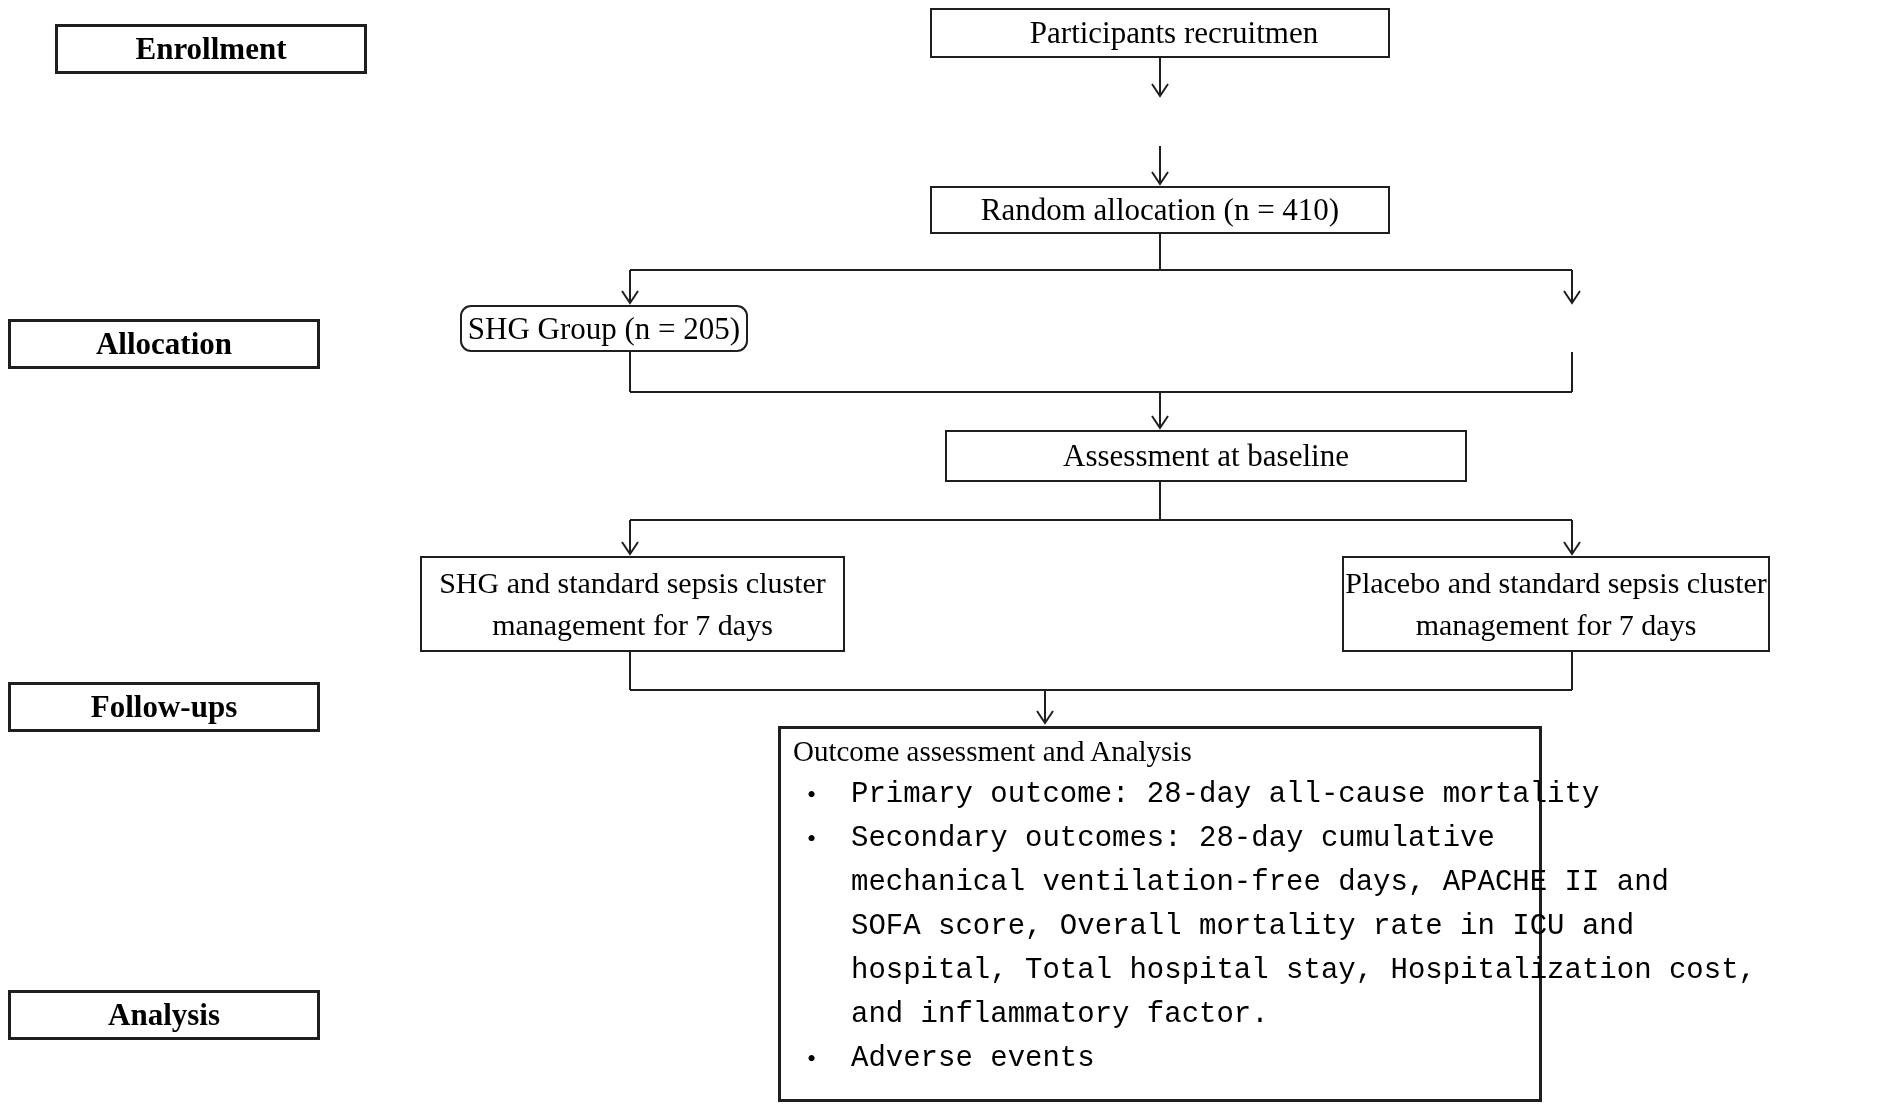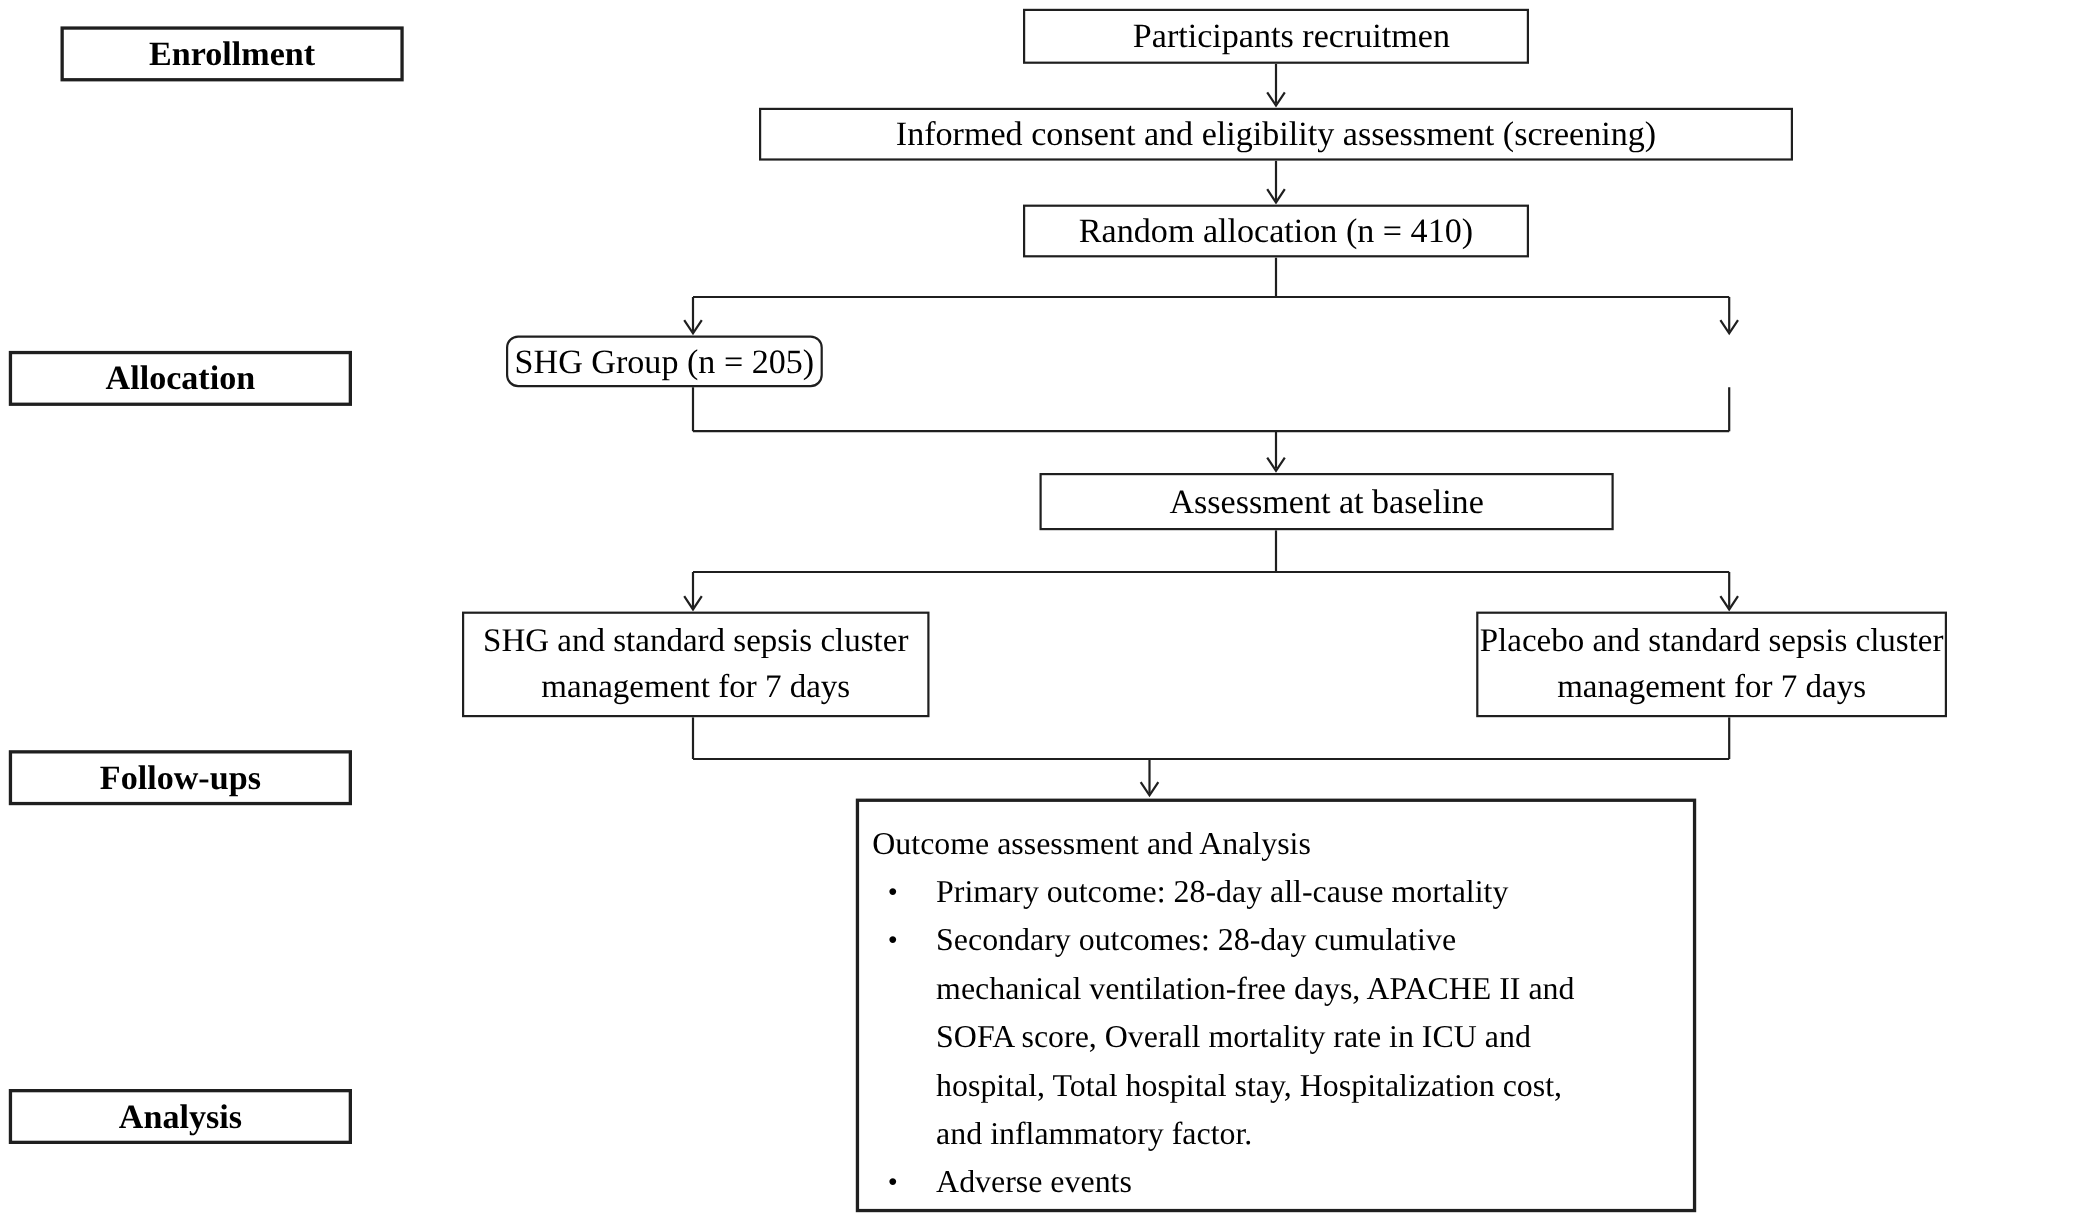"Informed consent and eligibility" div.flow-box { html: <div>Informed consent and eligibility assessment (screening)</div> -> none }
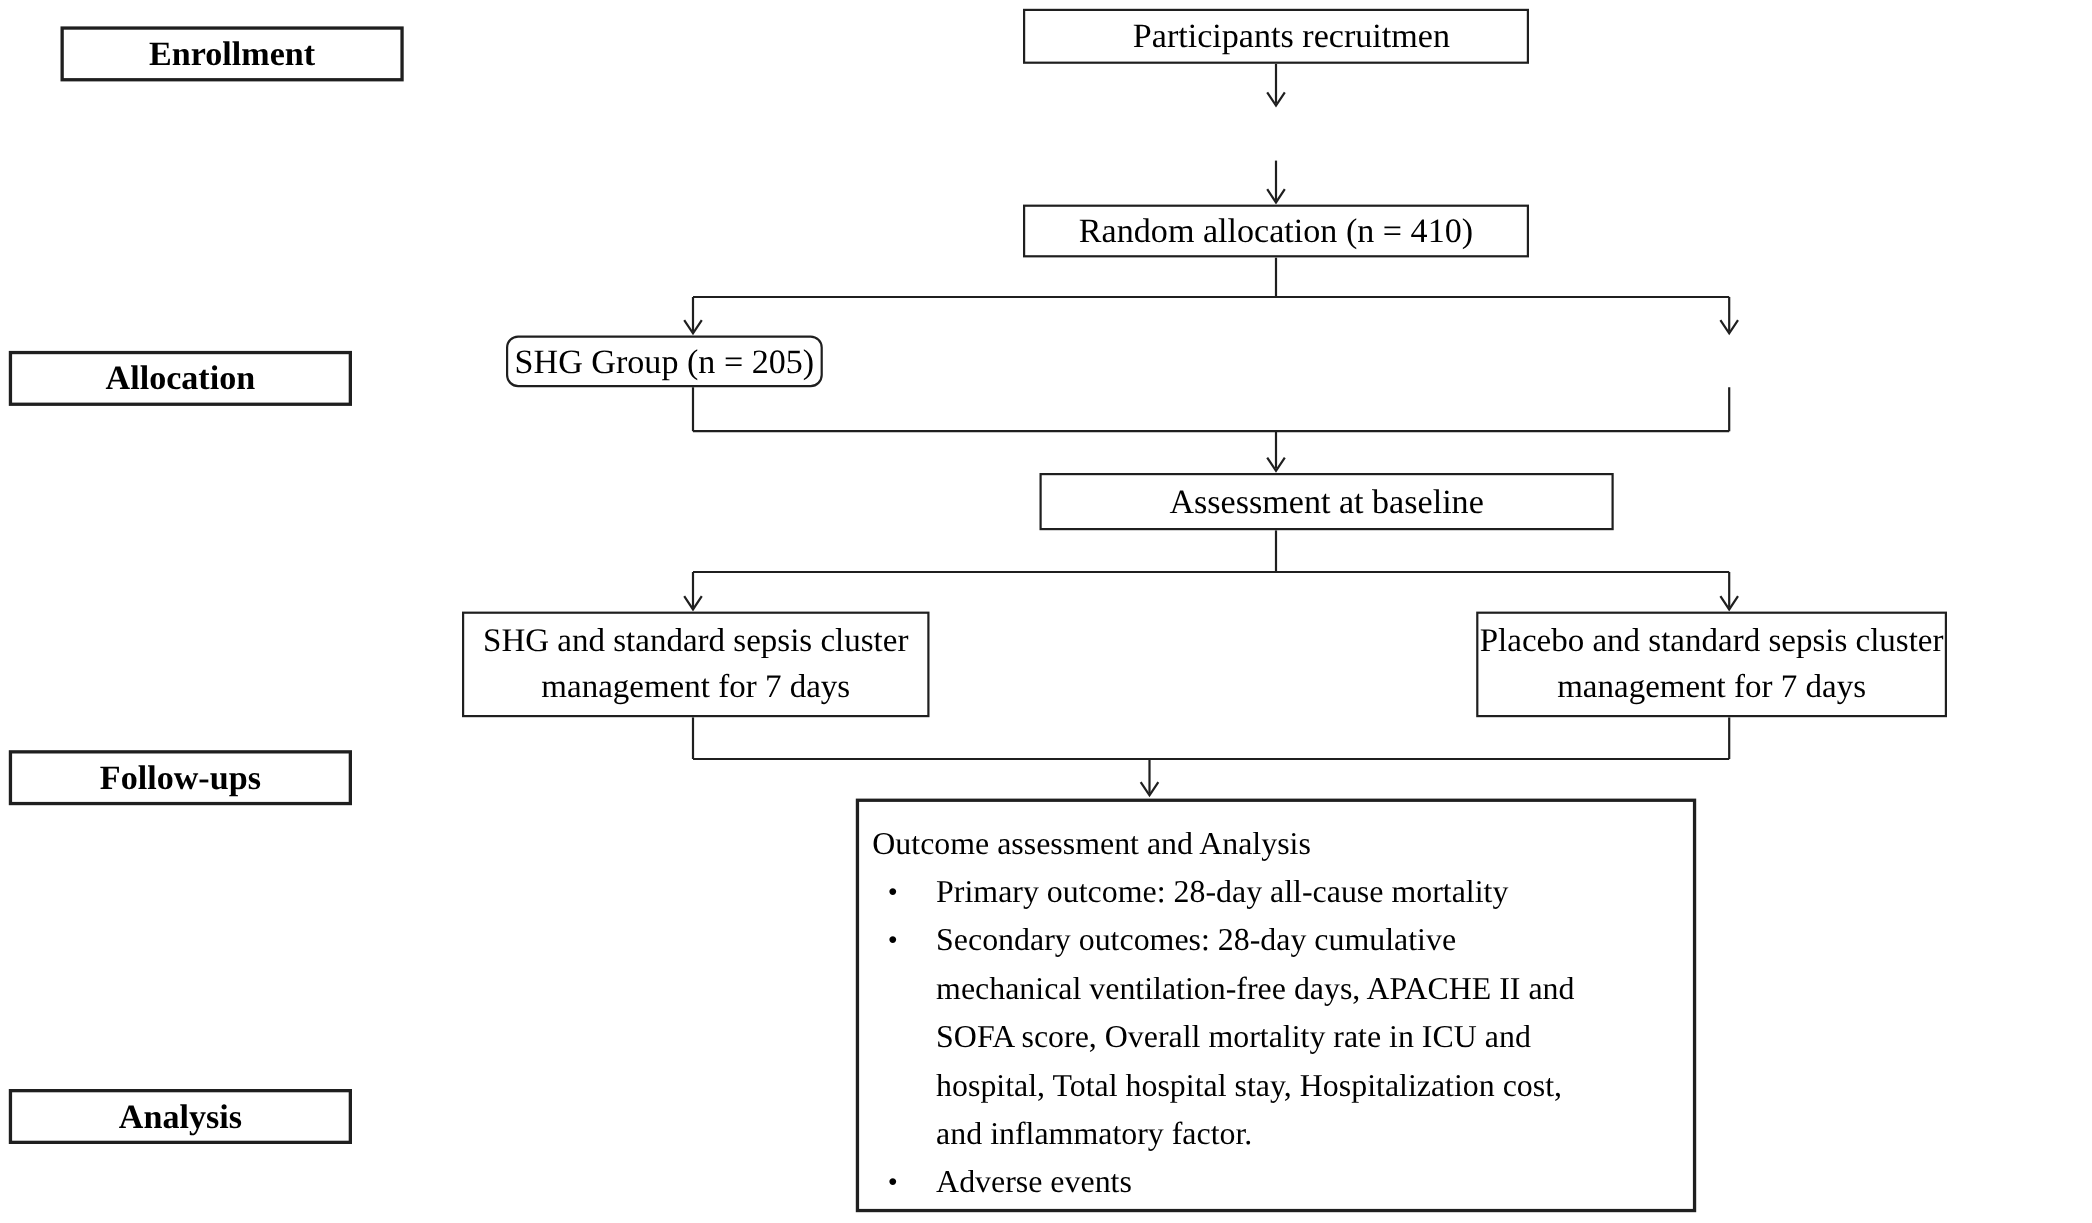"Outcome assessment and Analysis" .outcome-box { padding: 16px 6px 0 12px -> 0 6px 0 12px }
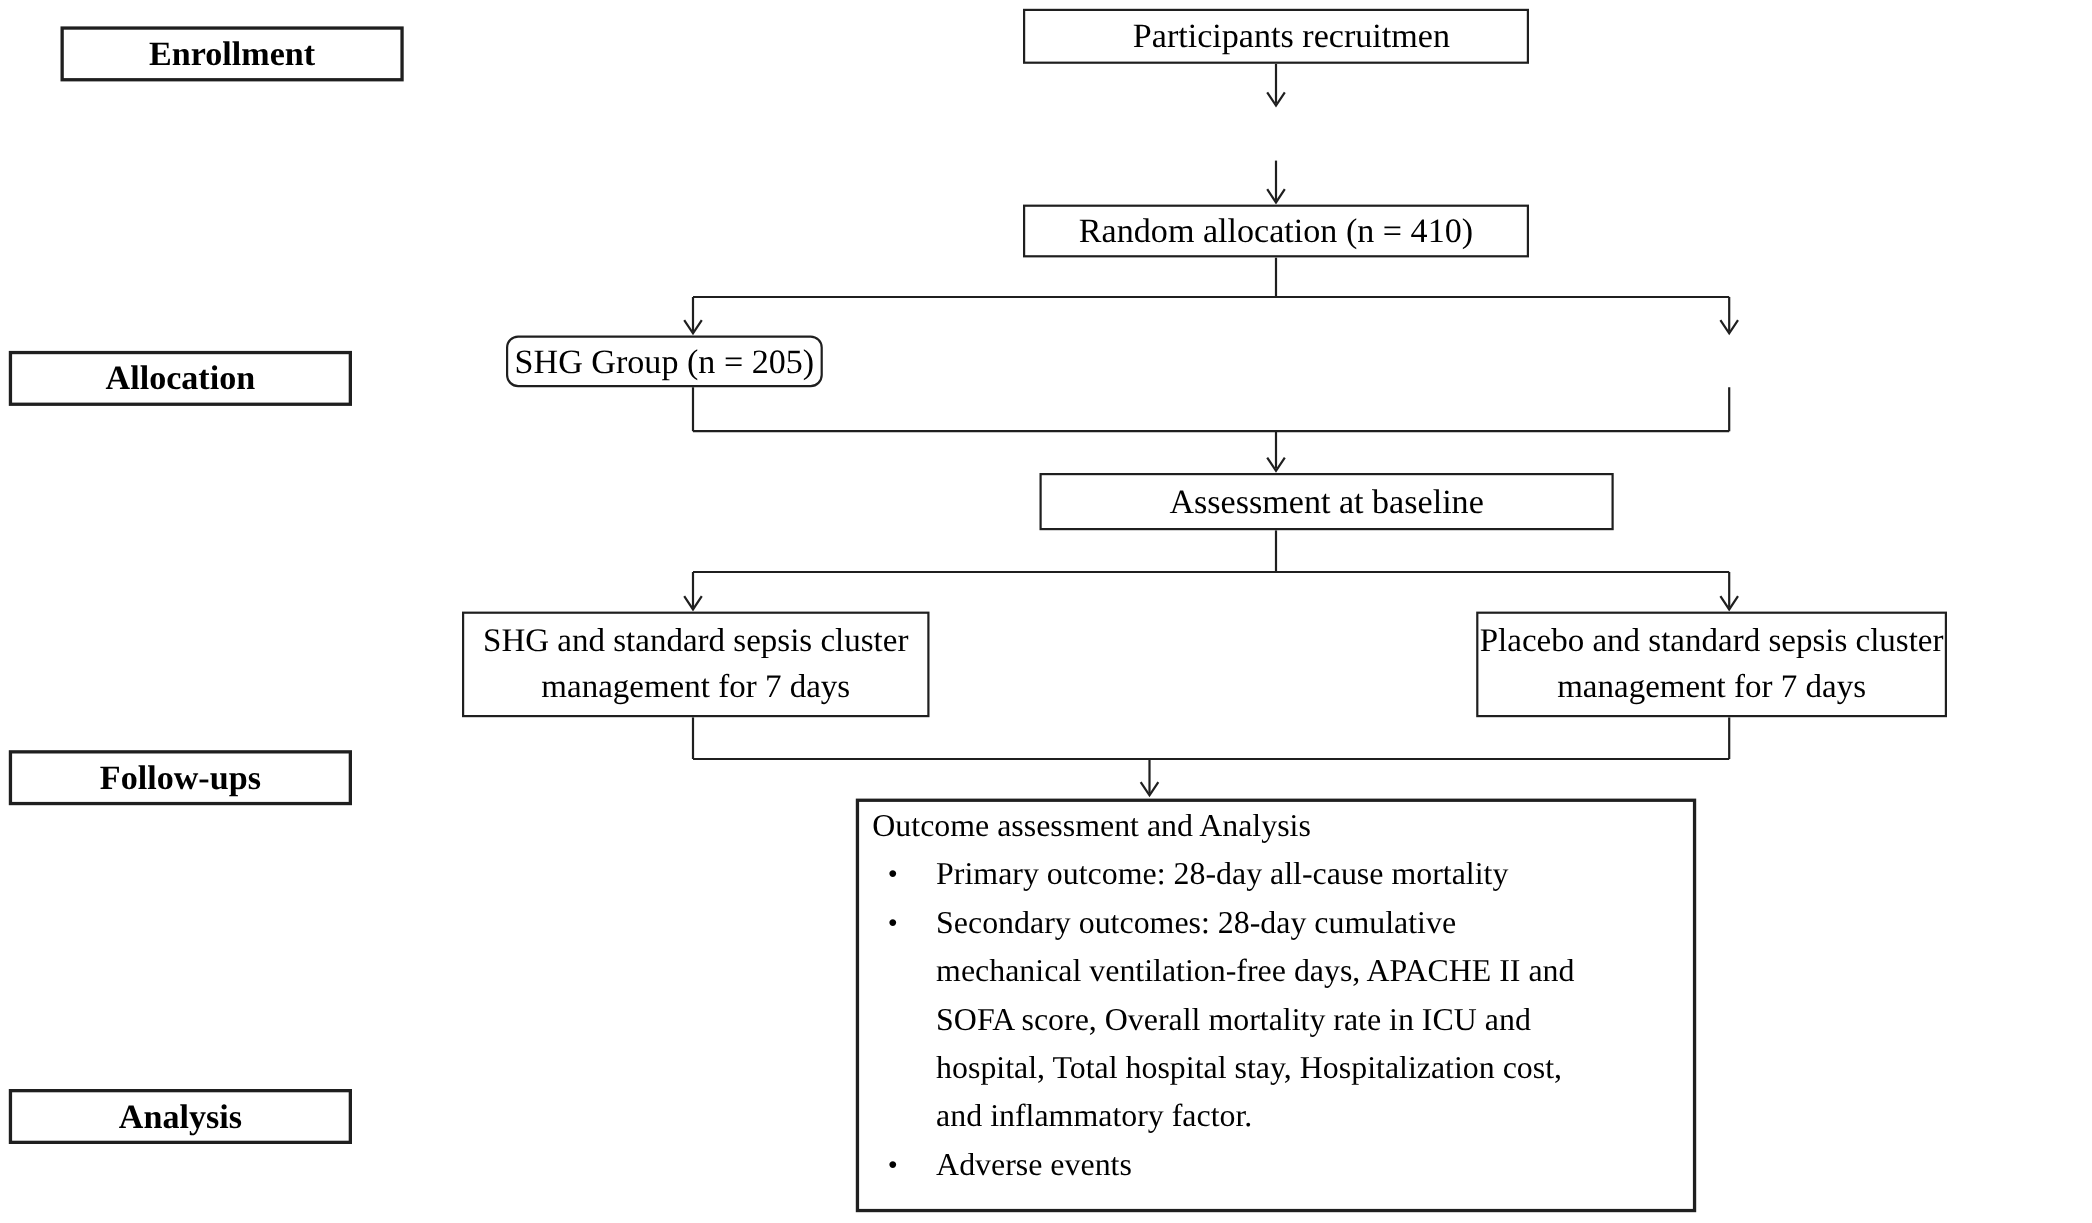"Primary outcome: 28-day all-cause" .bullet-line { font-family: none -> Liberation Mono, monospace }
